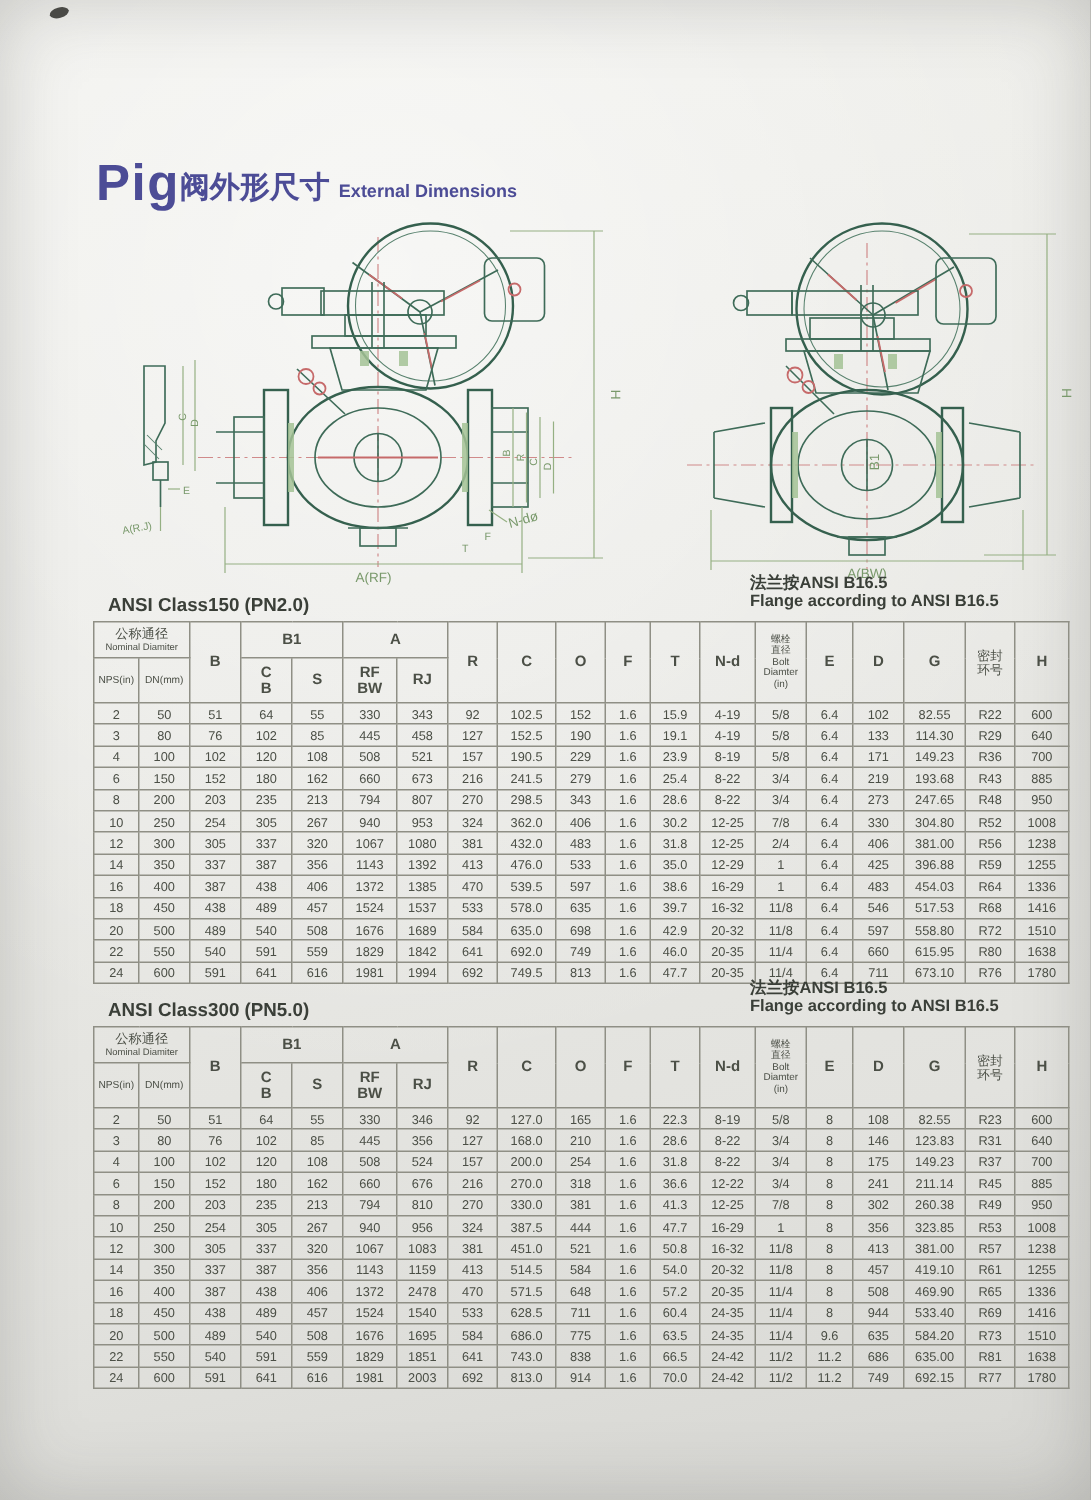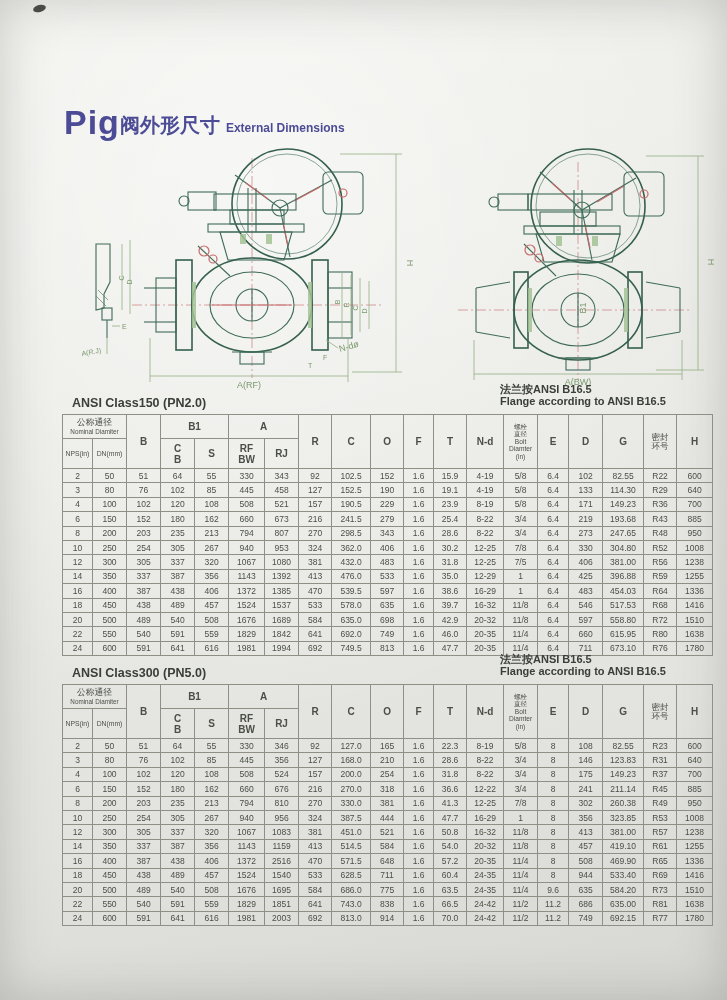"7/5" td { text: 7/5 -> 2/4 }
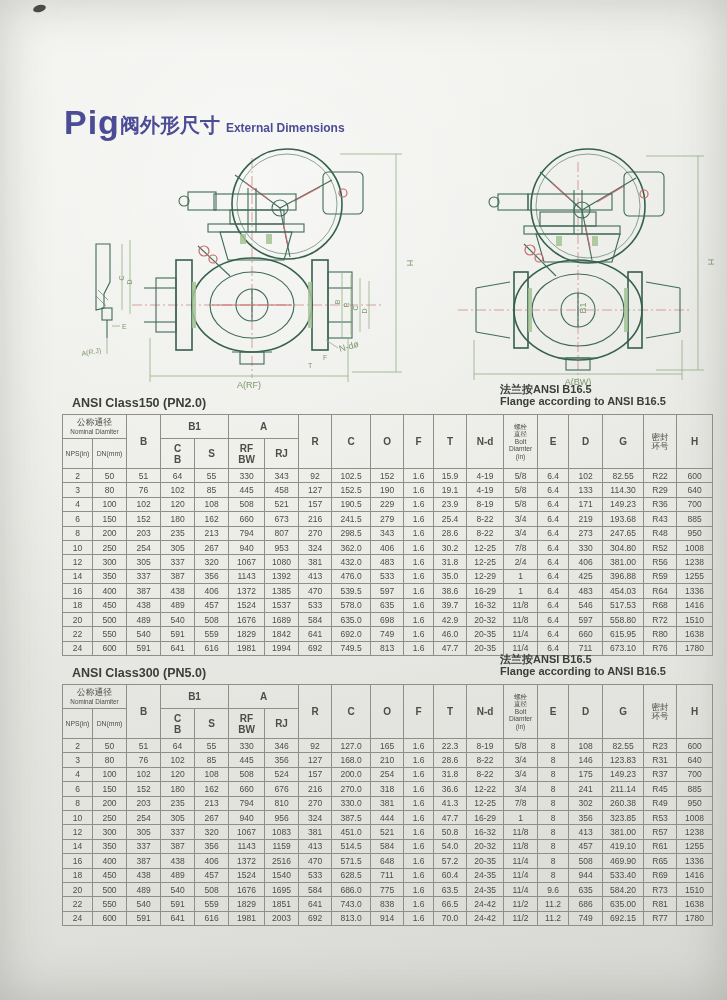"2516" td { text: 2516 -> 2478 }
